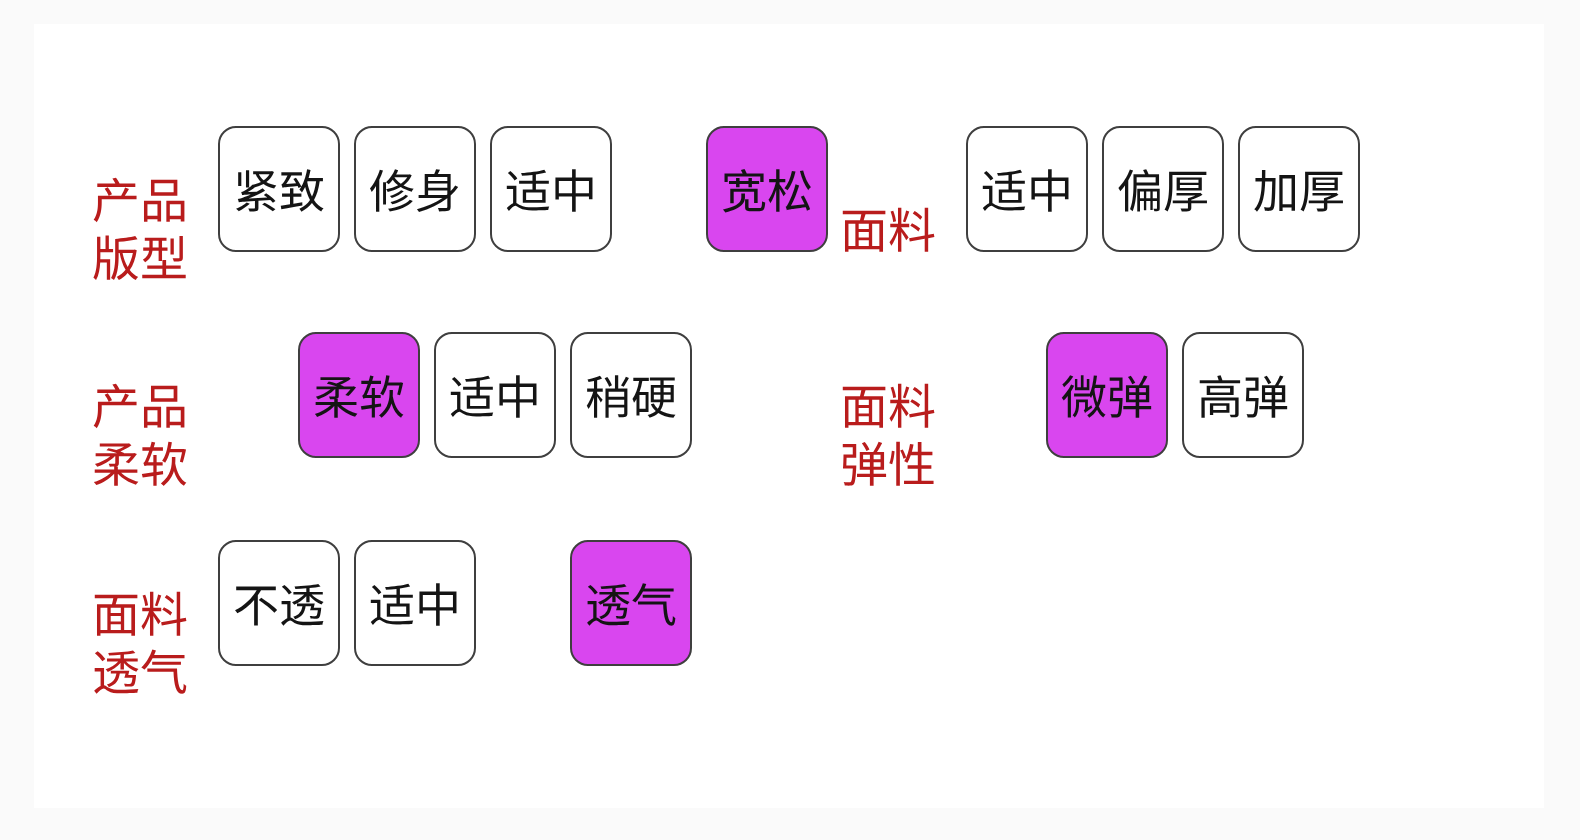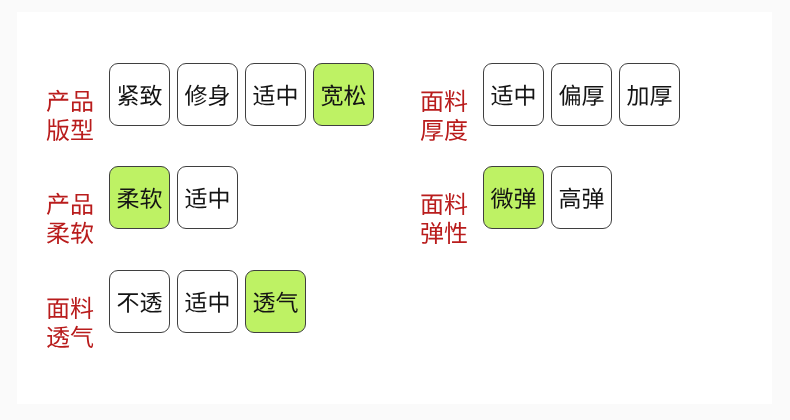"宽松" .opt.selected { background: #bef264 -> #d946ef; margin-left: none -> 40px }
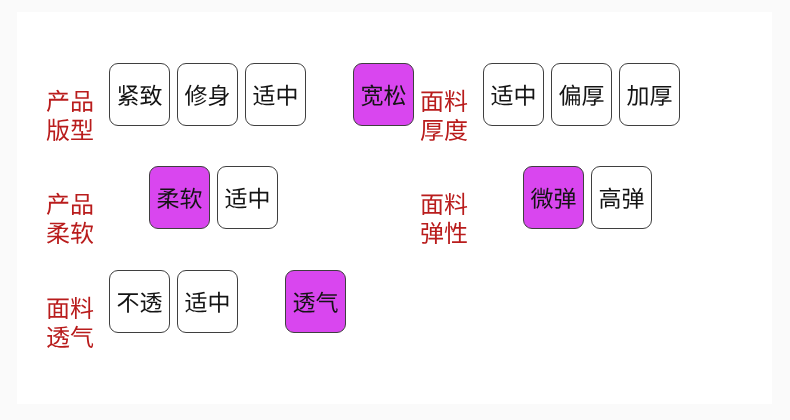"厚度" div { html: <div>厚度</div> -> none }
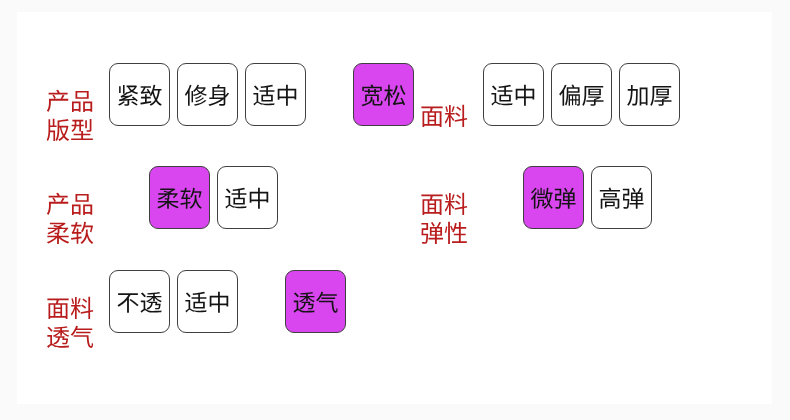"稍硬" button.opt { html: none -> <button>稍硬</button> }
